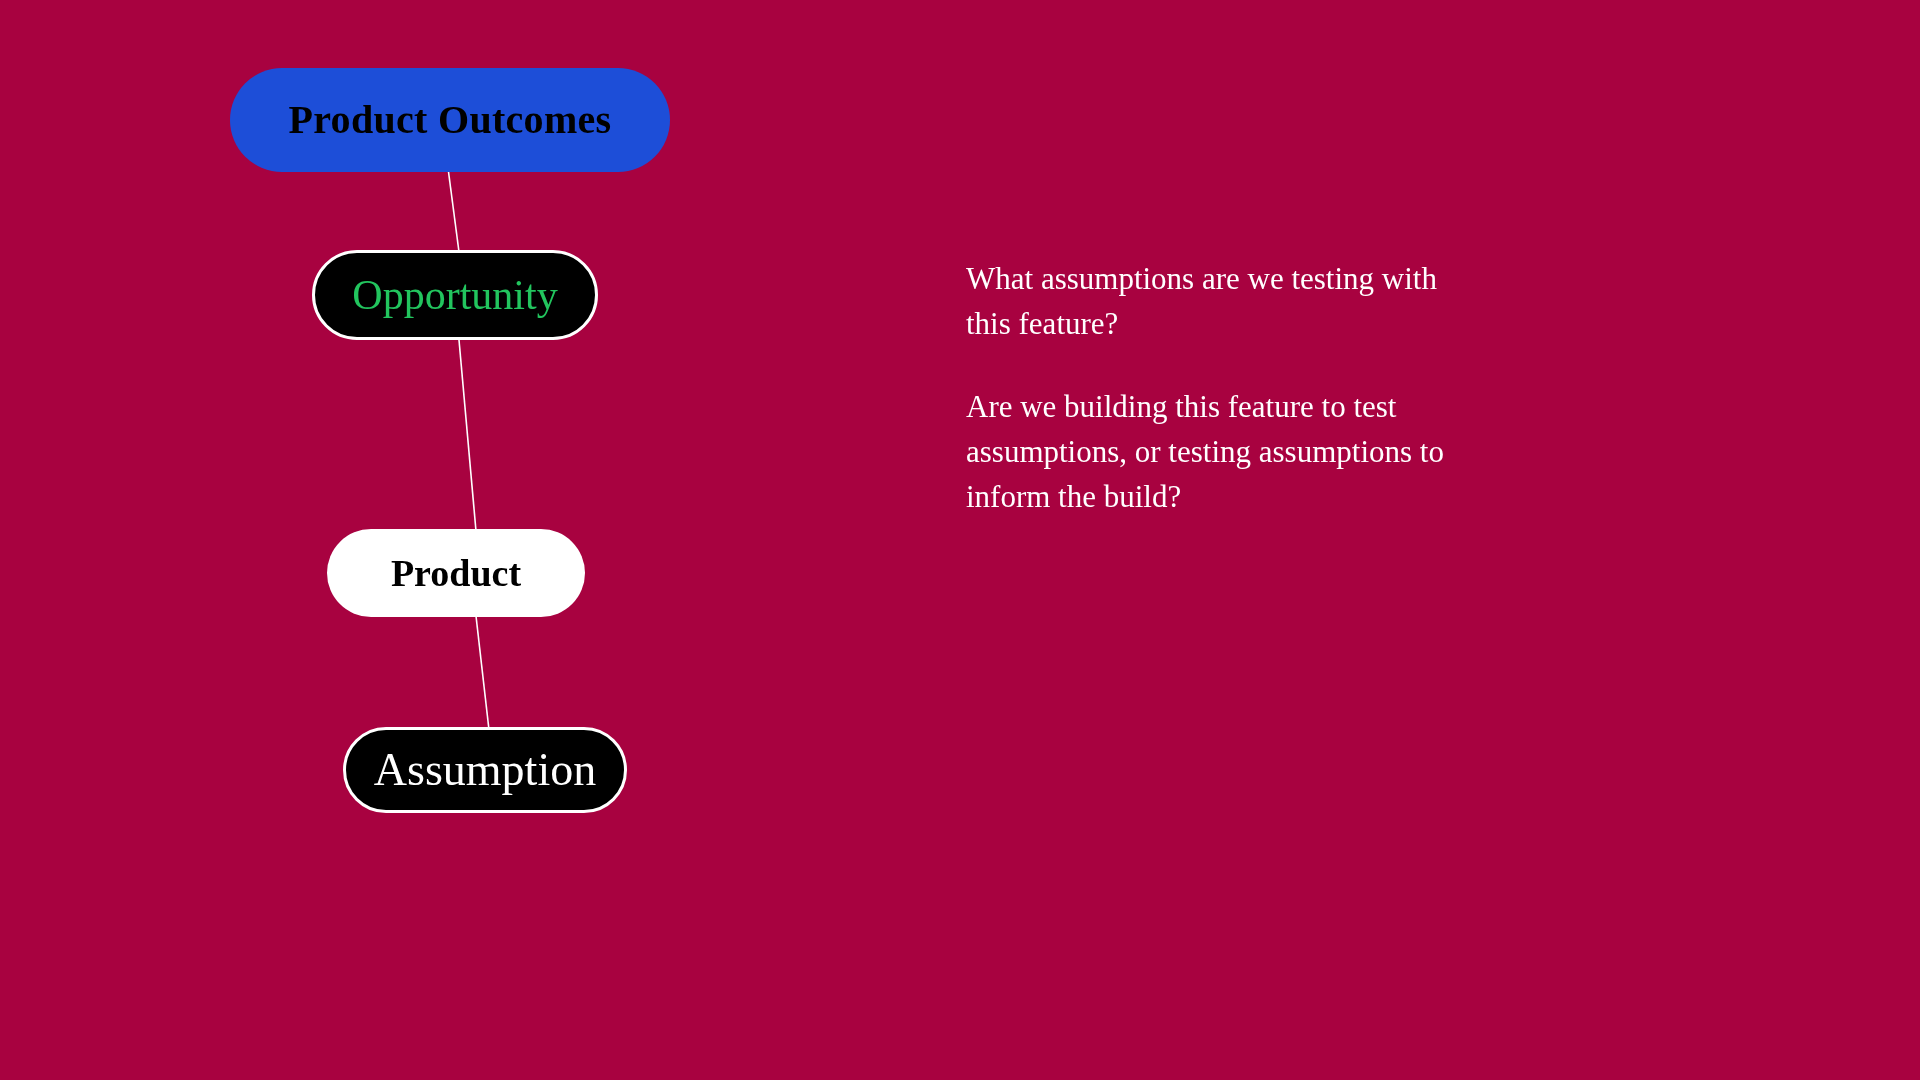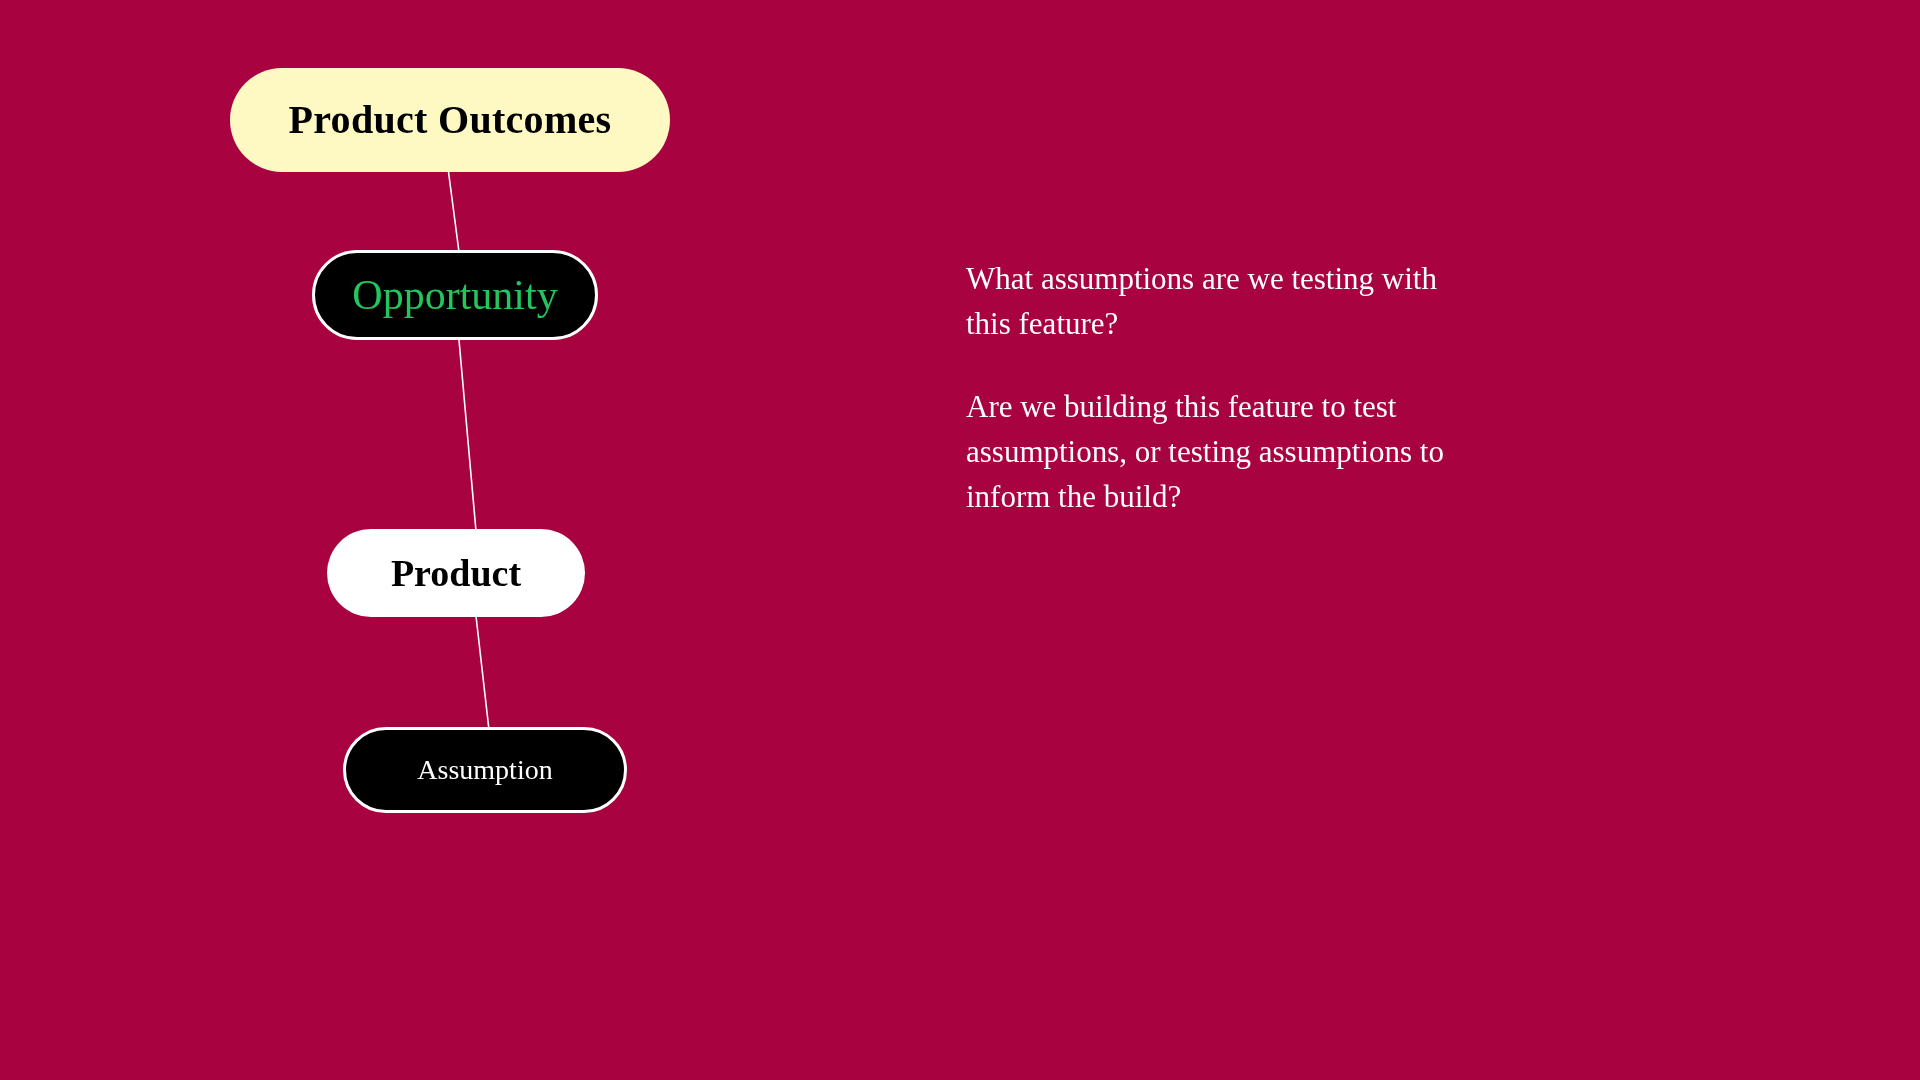"Product Outcomes" div.pill { background: #fef9c3 -> #1d4ed8 }
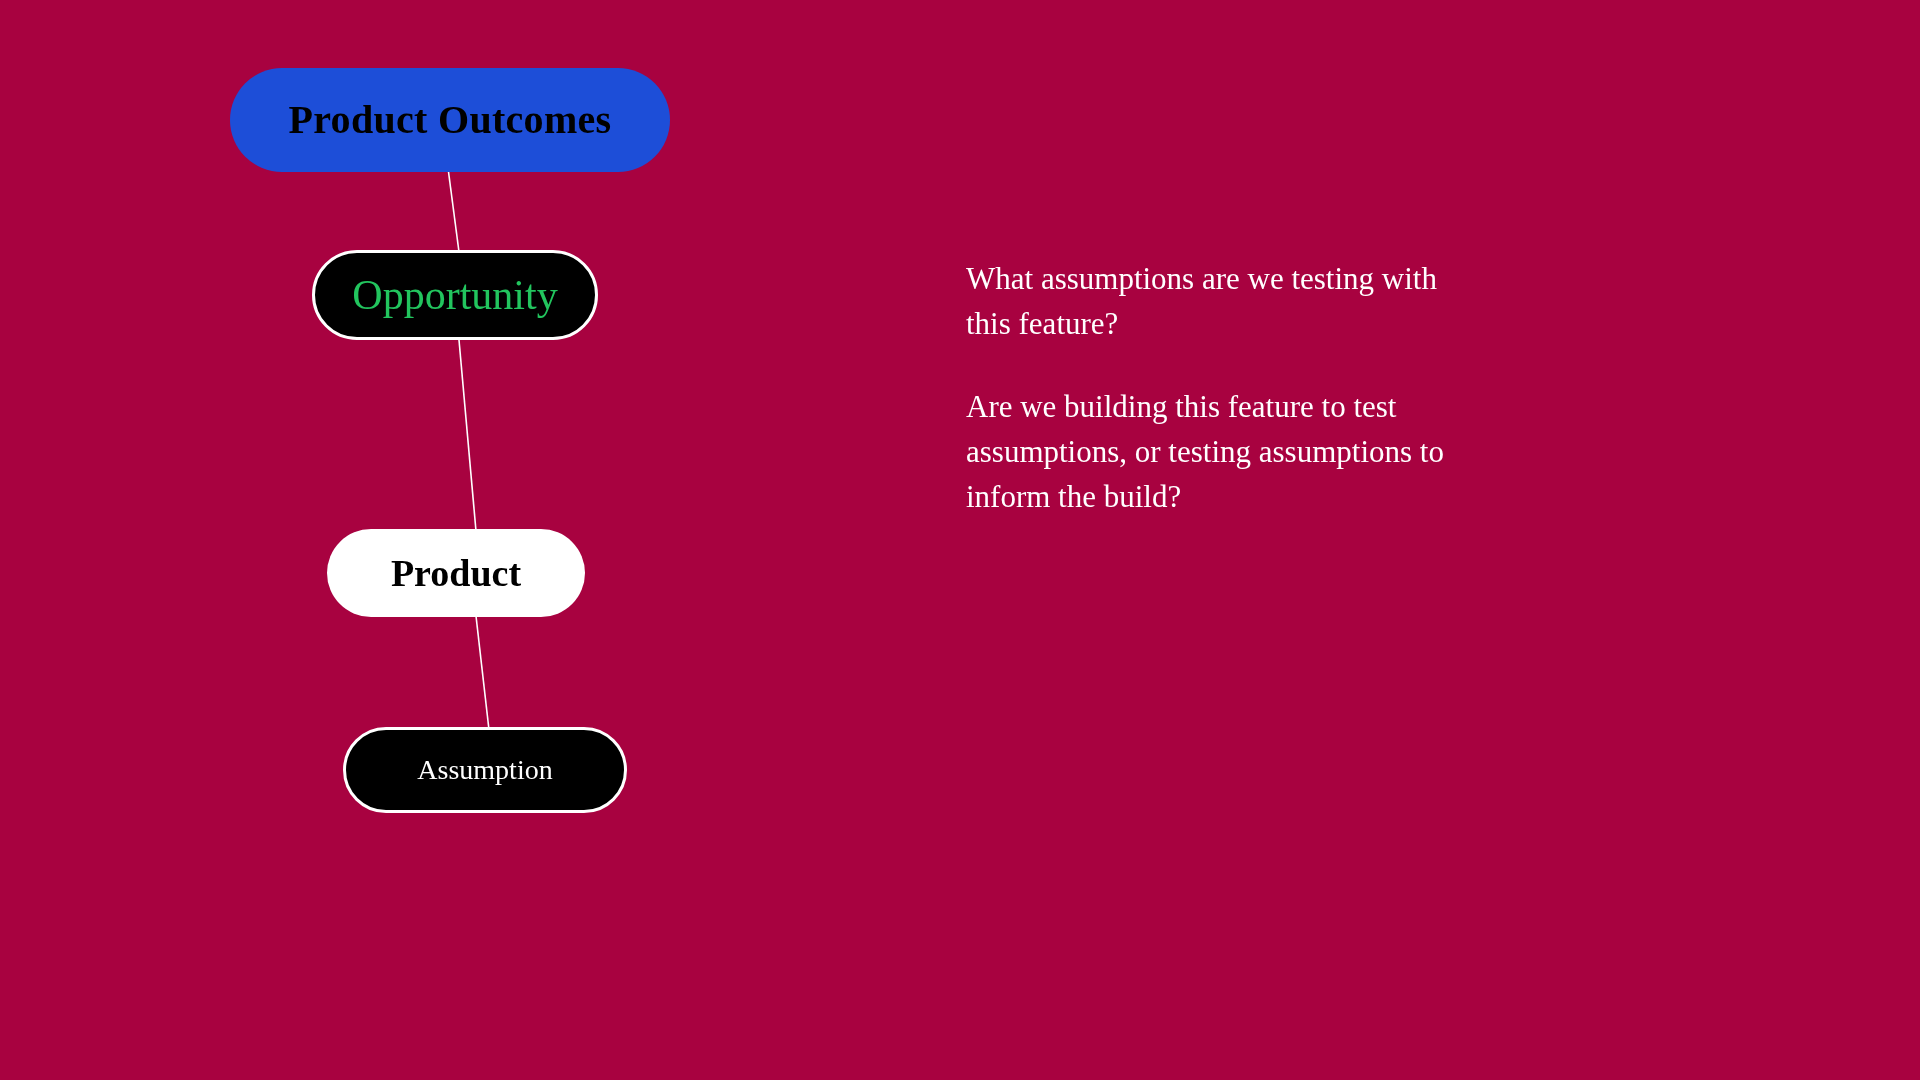"Assumption" #node-assumption { font-size: 28px -> 46px }
